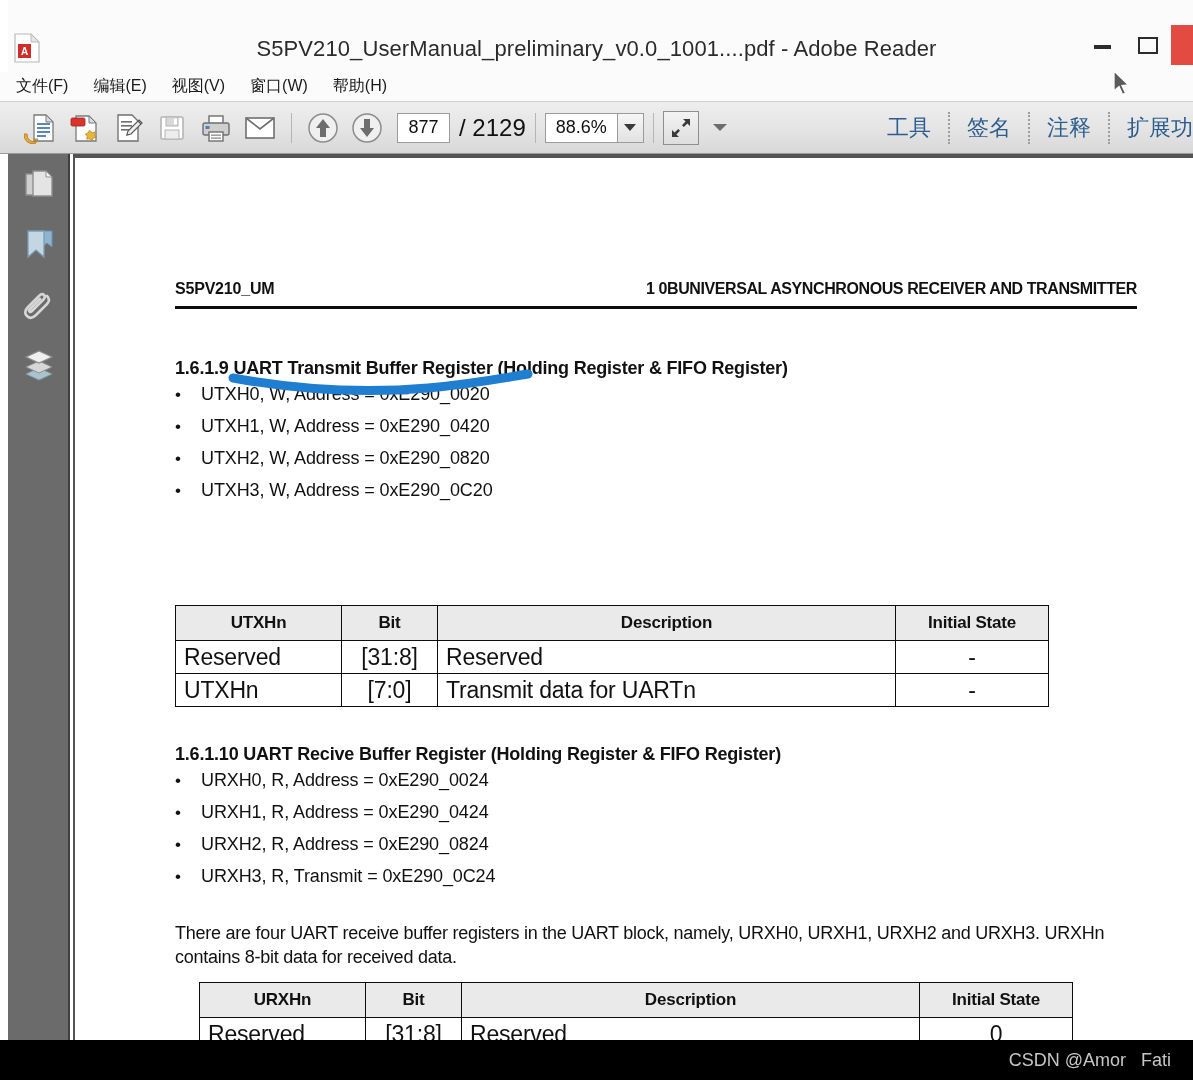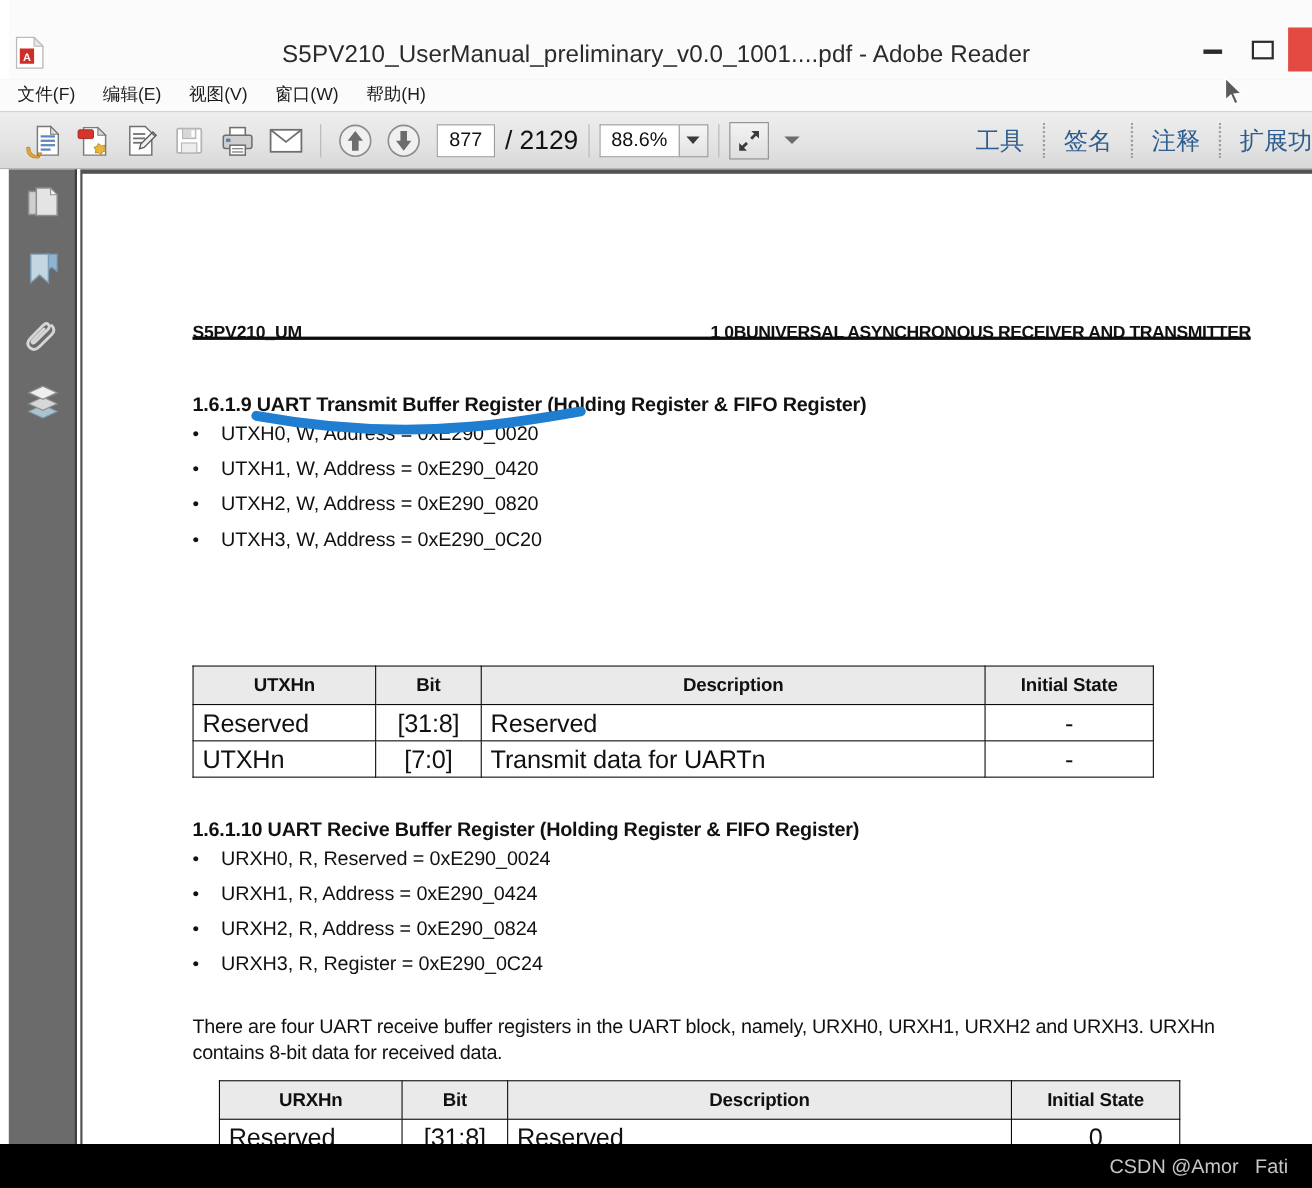"S5PV210_UM" .pdf-header { top: 136px -> 122px }
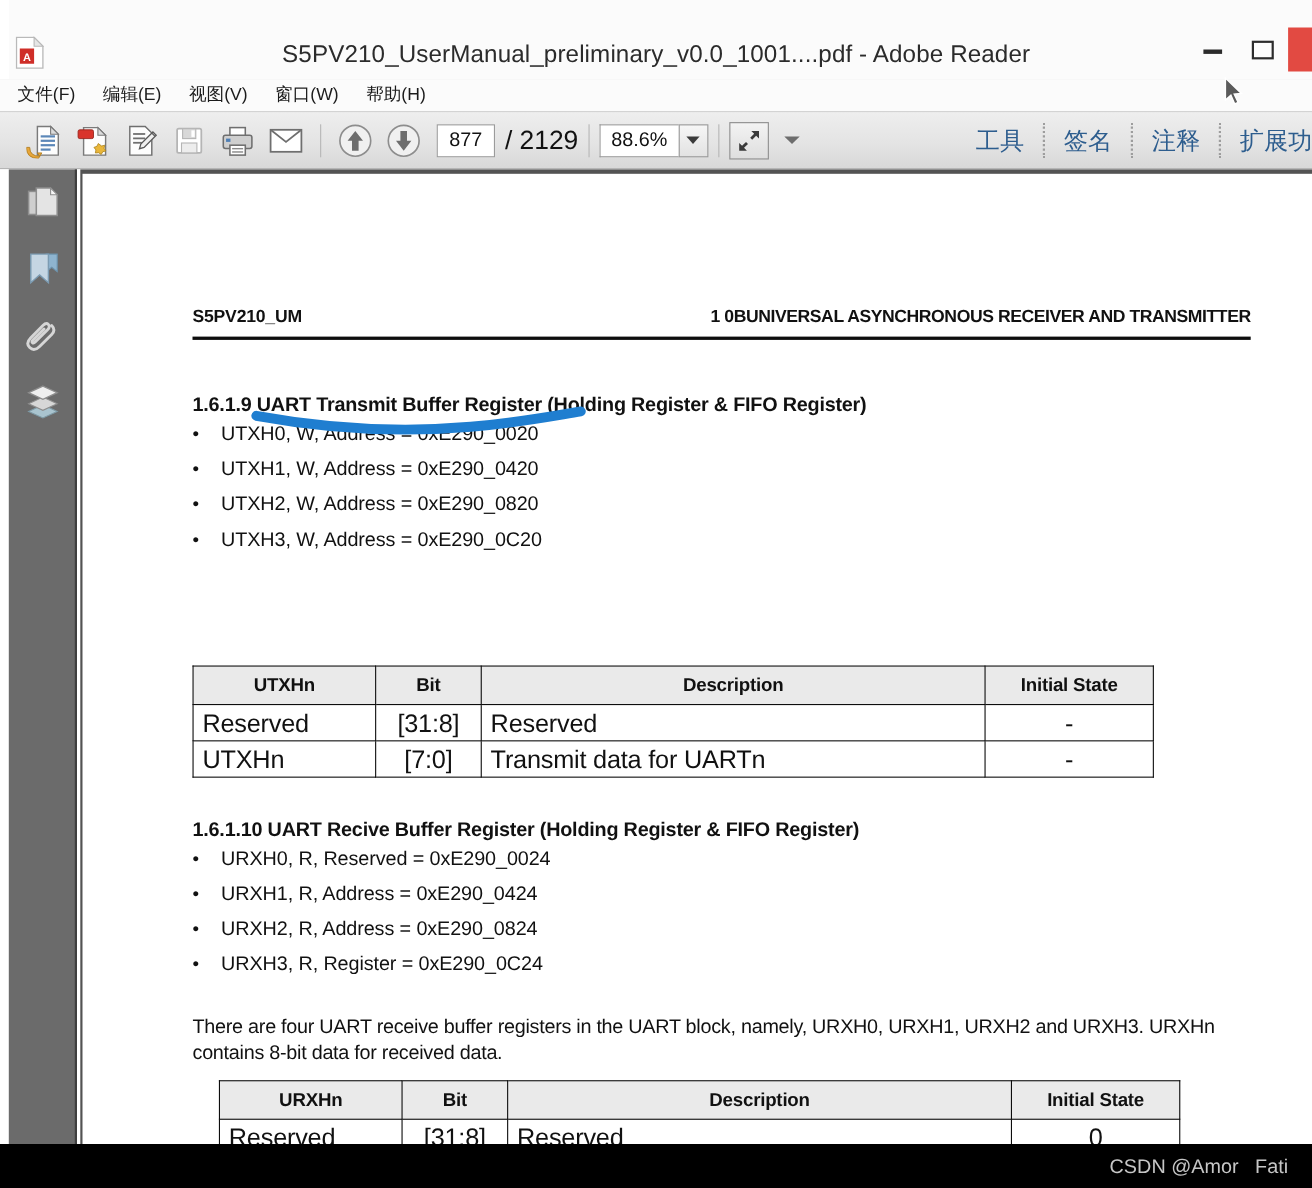"URXH0, R, Reserved = 0xE290_0024" span.bullet-txt { text: Reserved -> Address }
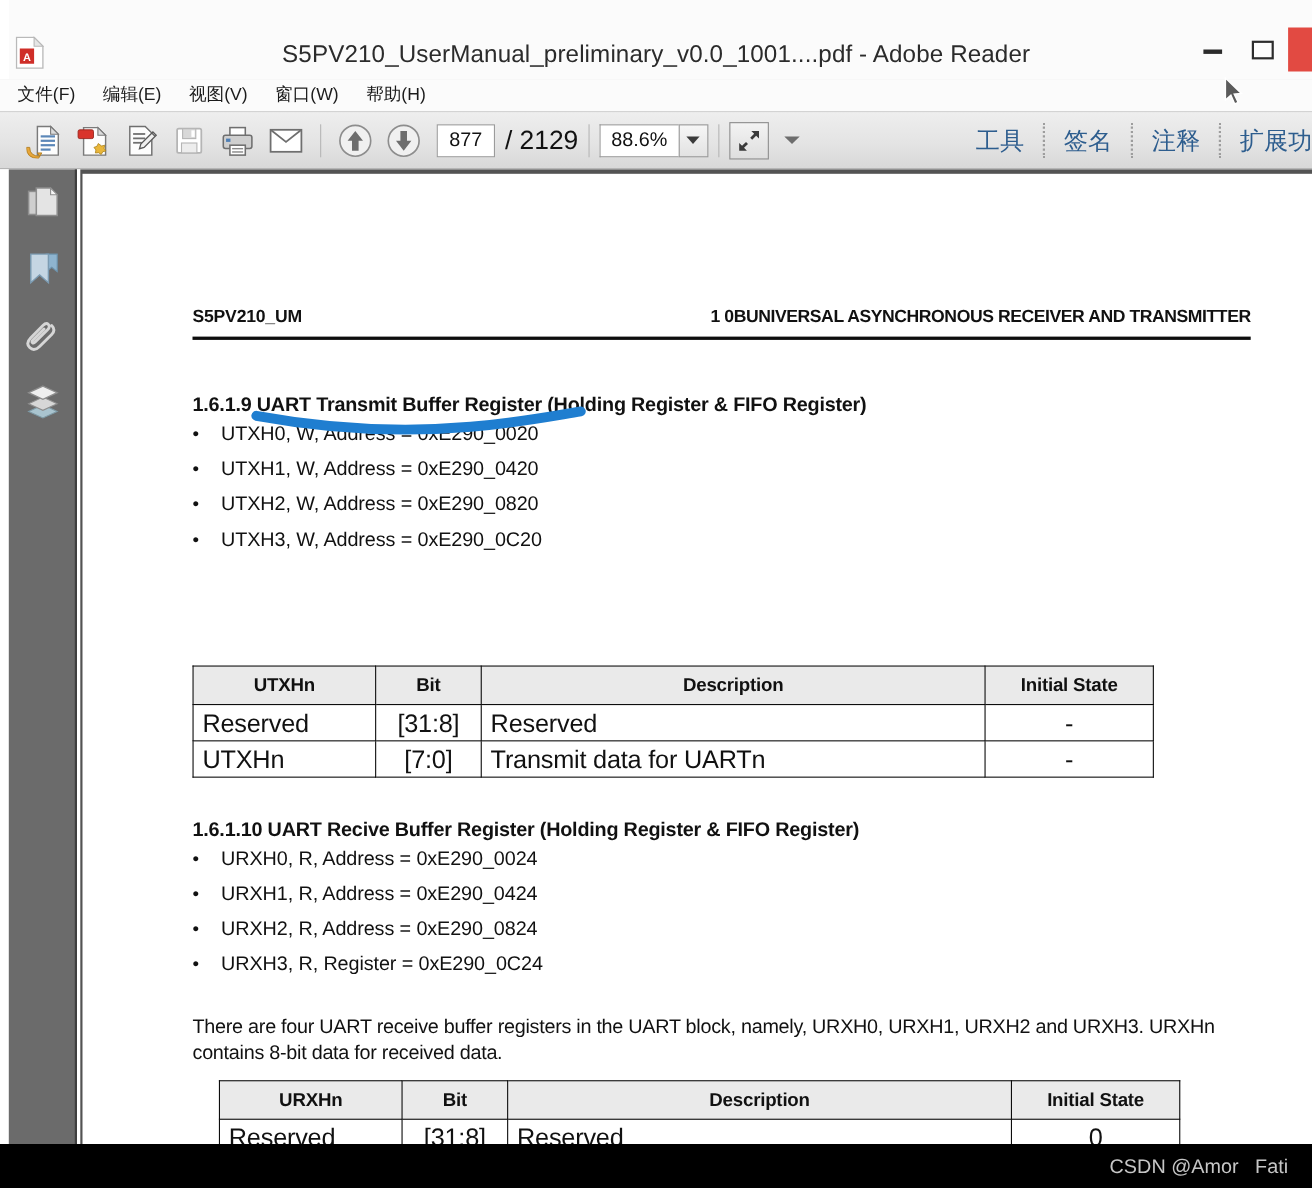"URXH3, R, Register = 0xE290_0C24" span.bullet-txt { text: Register -> Transmit }
